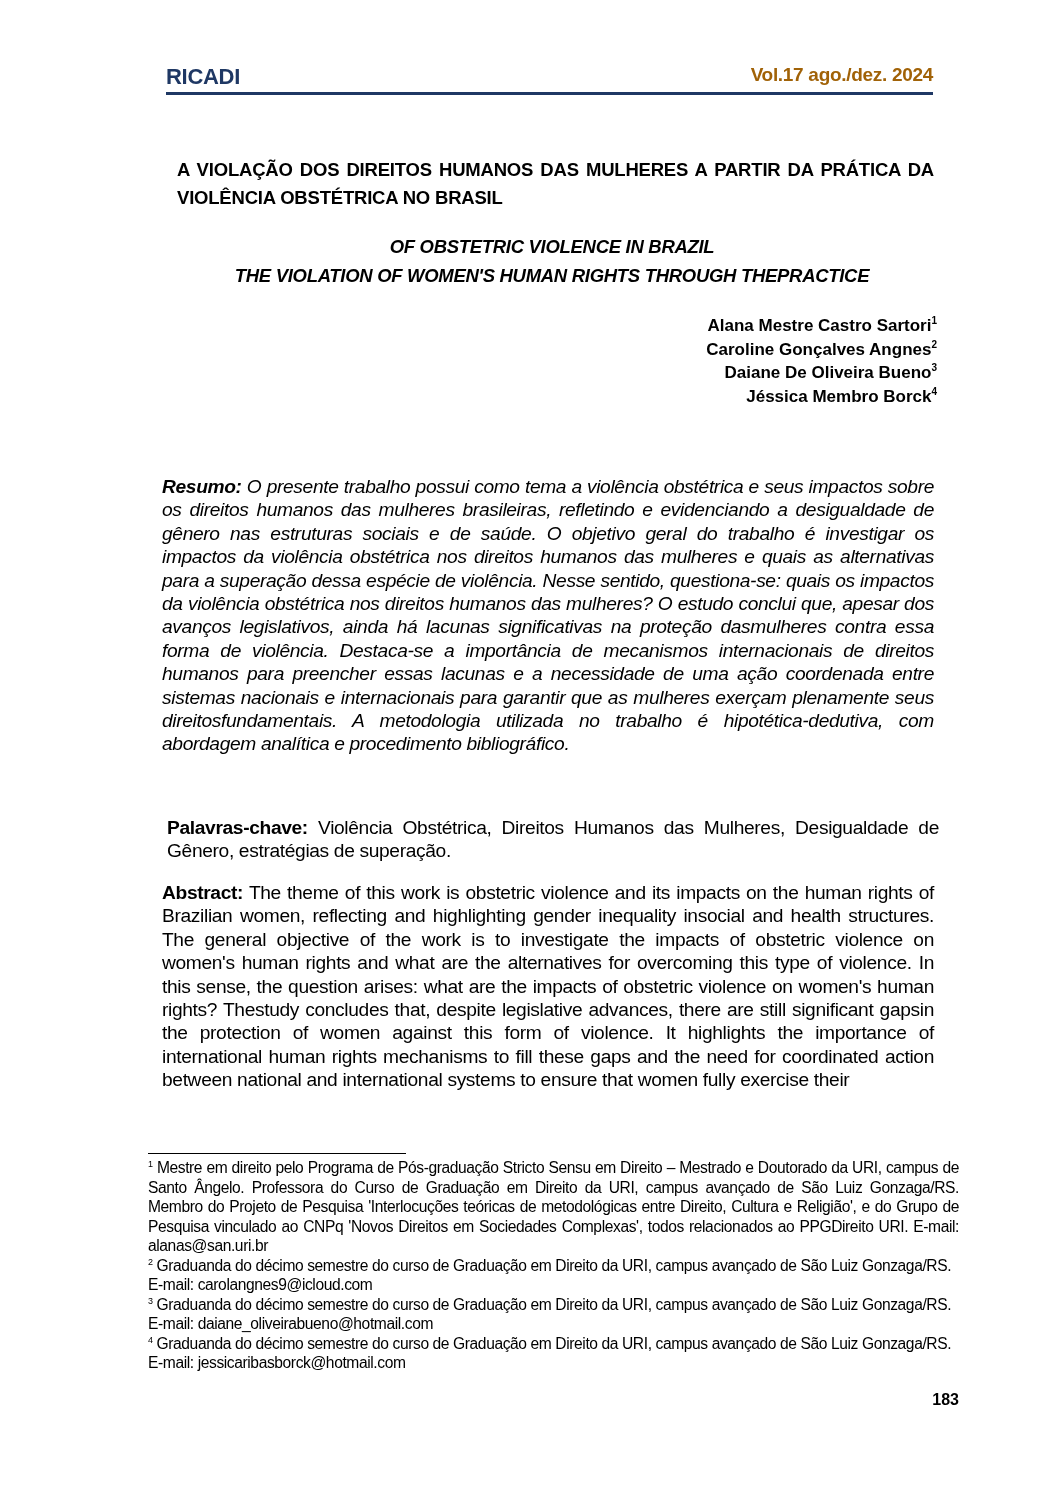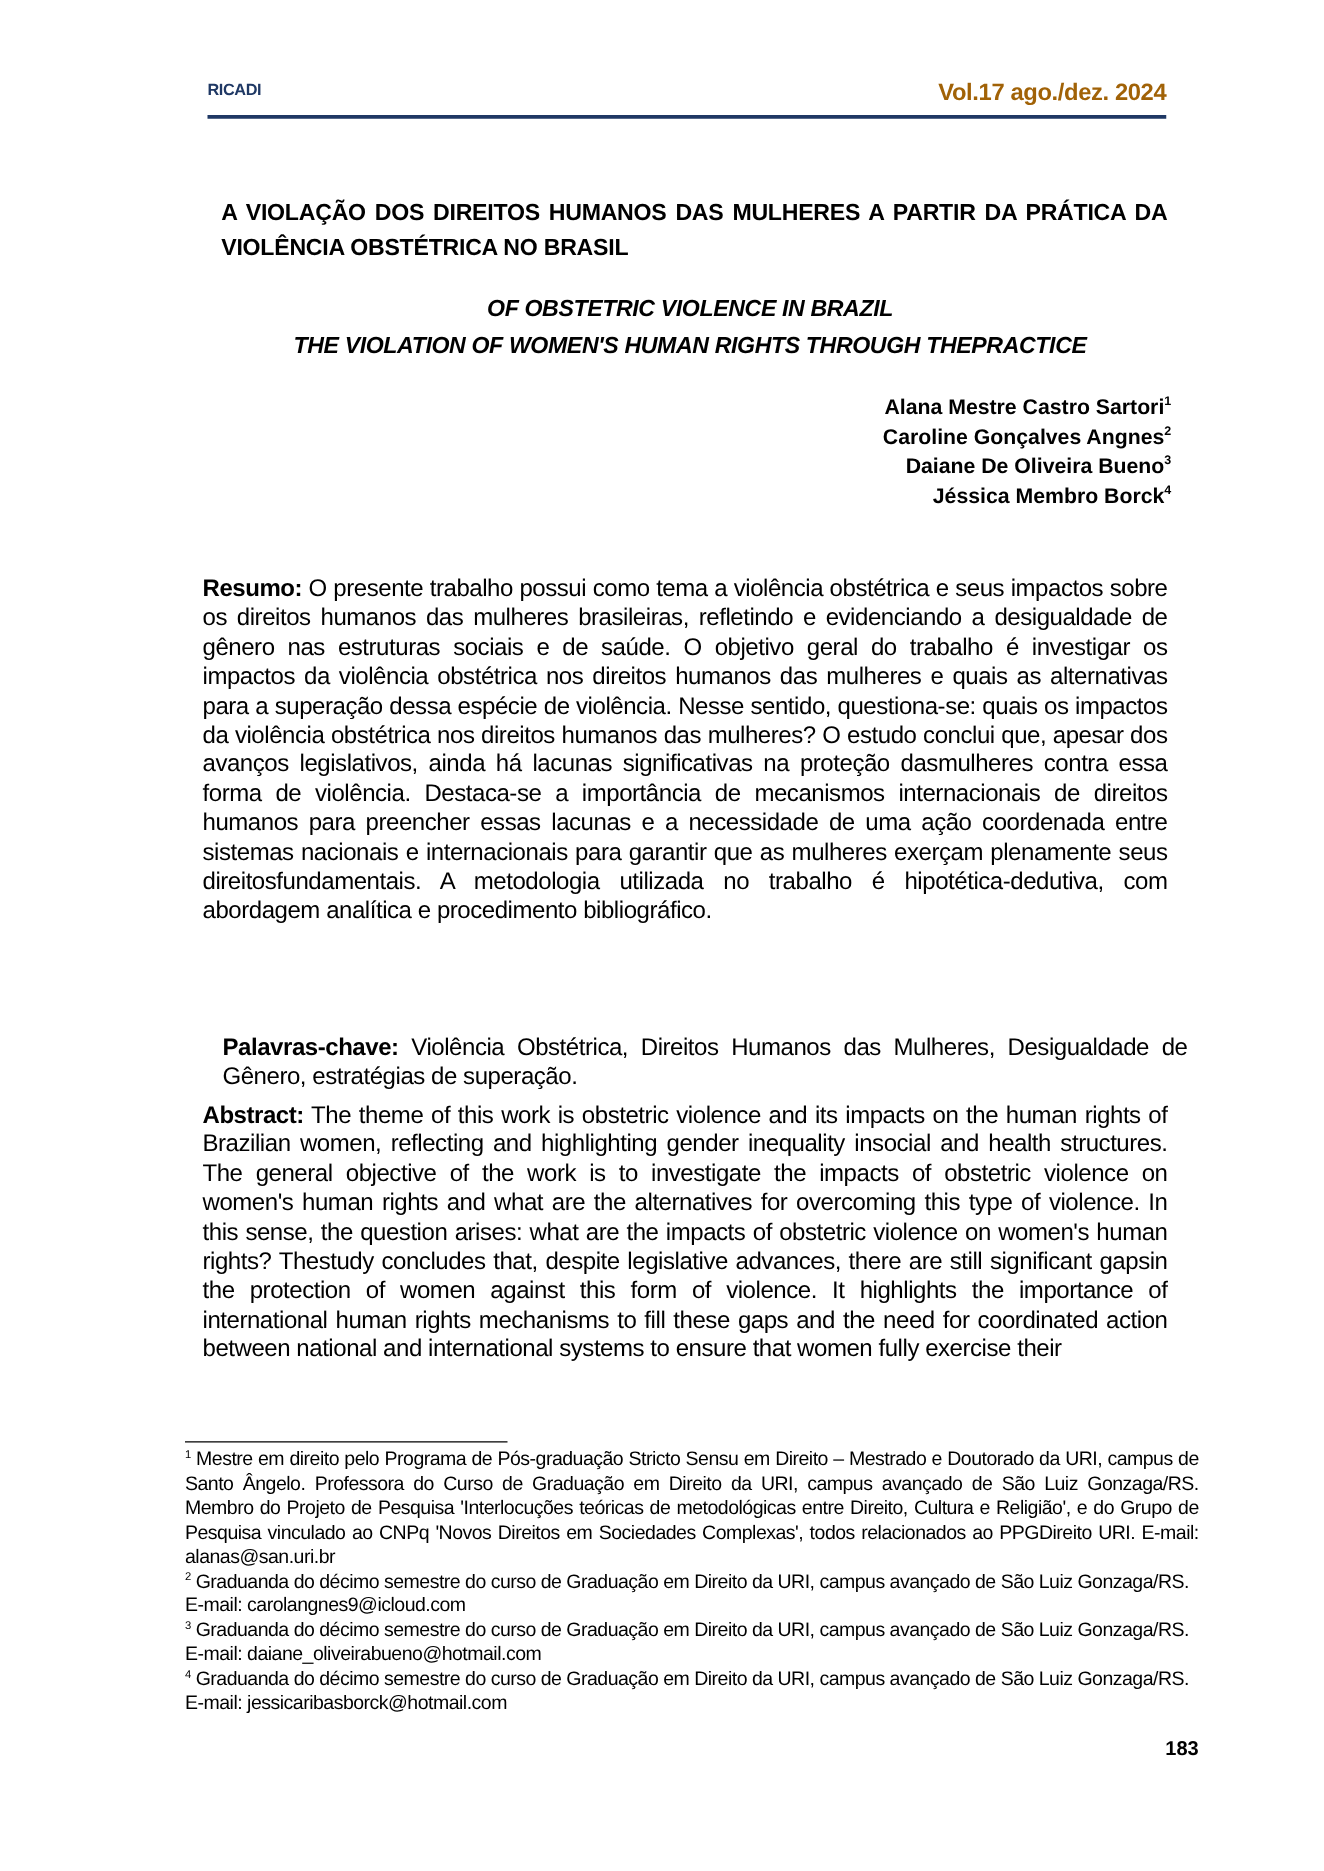"RICADI" .header .journal { font-size: 13px -> 22px }
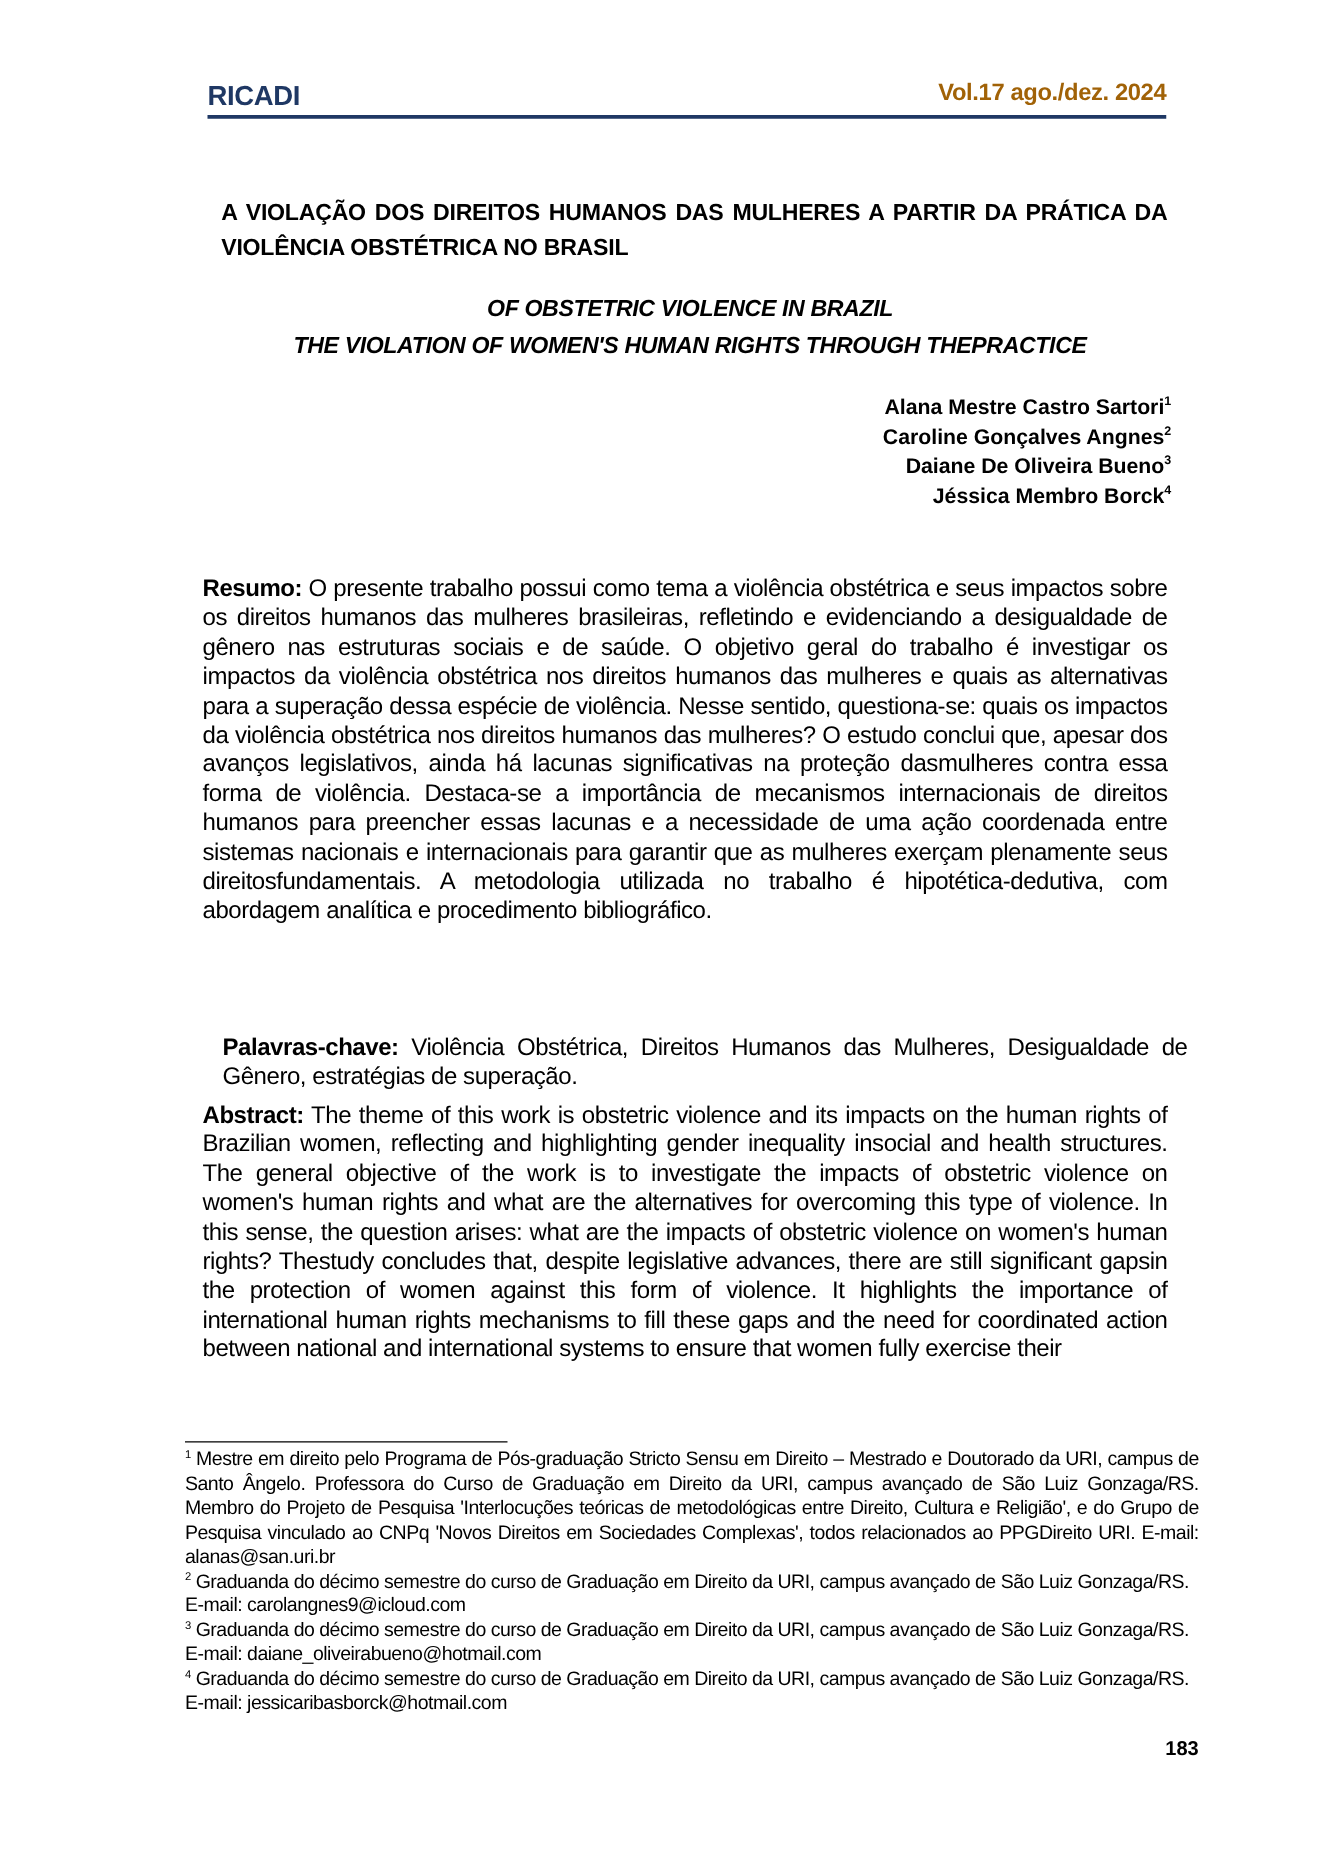"Resumo: O presente trabalho possui" .resumo { font-style: none -> italic; top: 460px -> 475px }
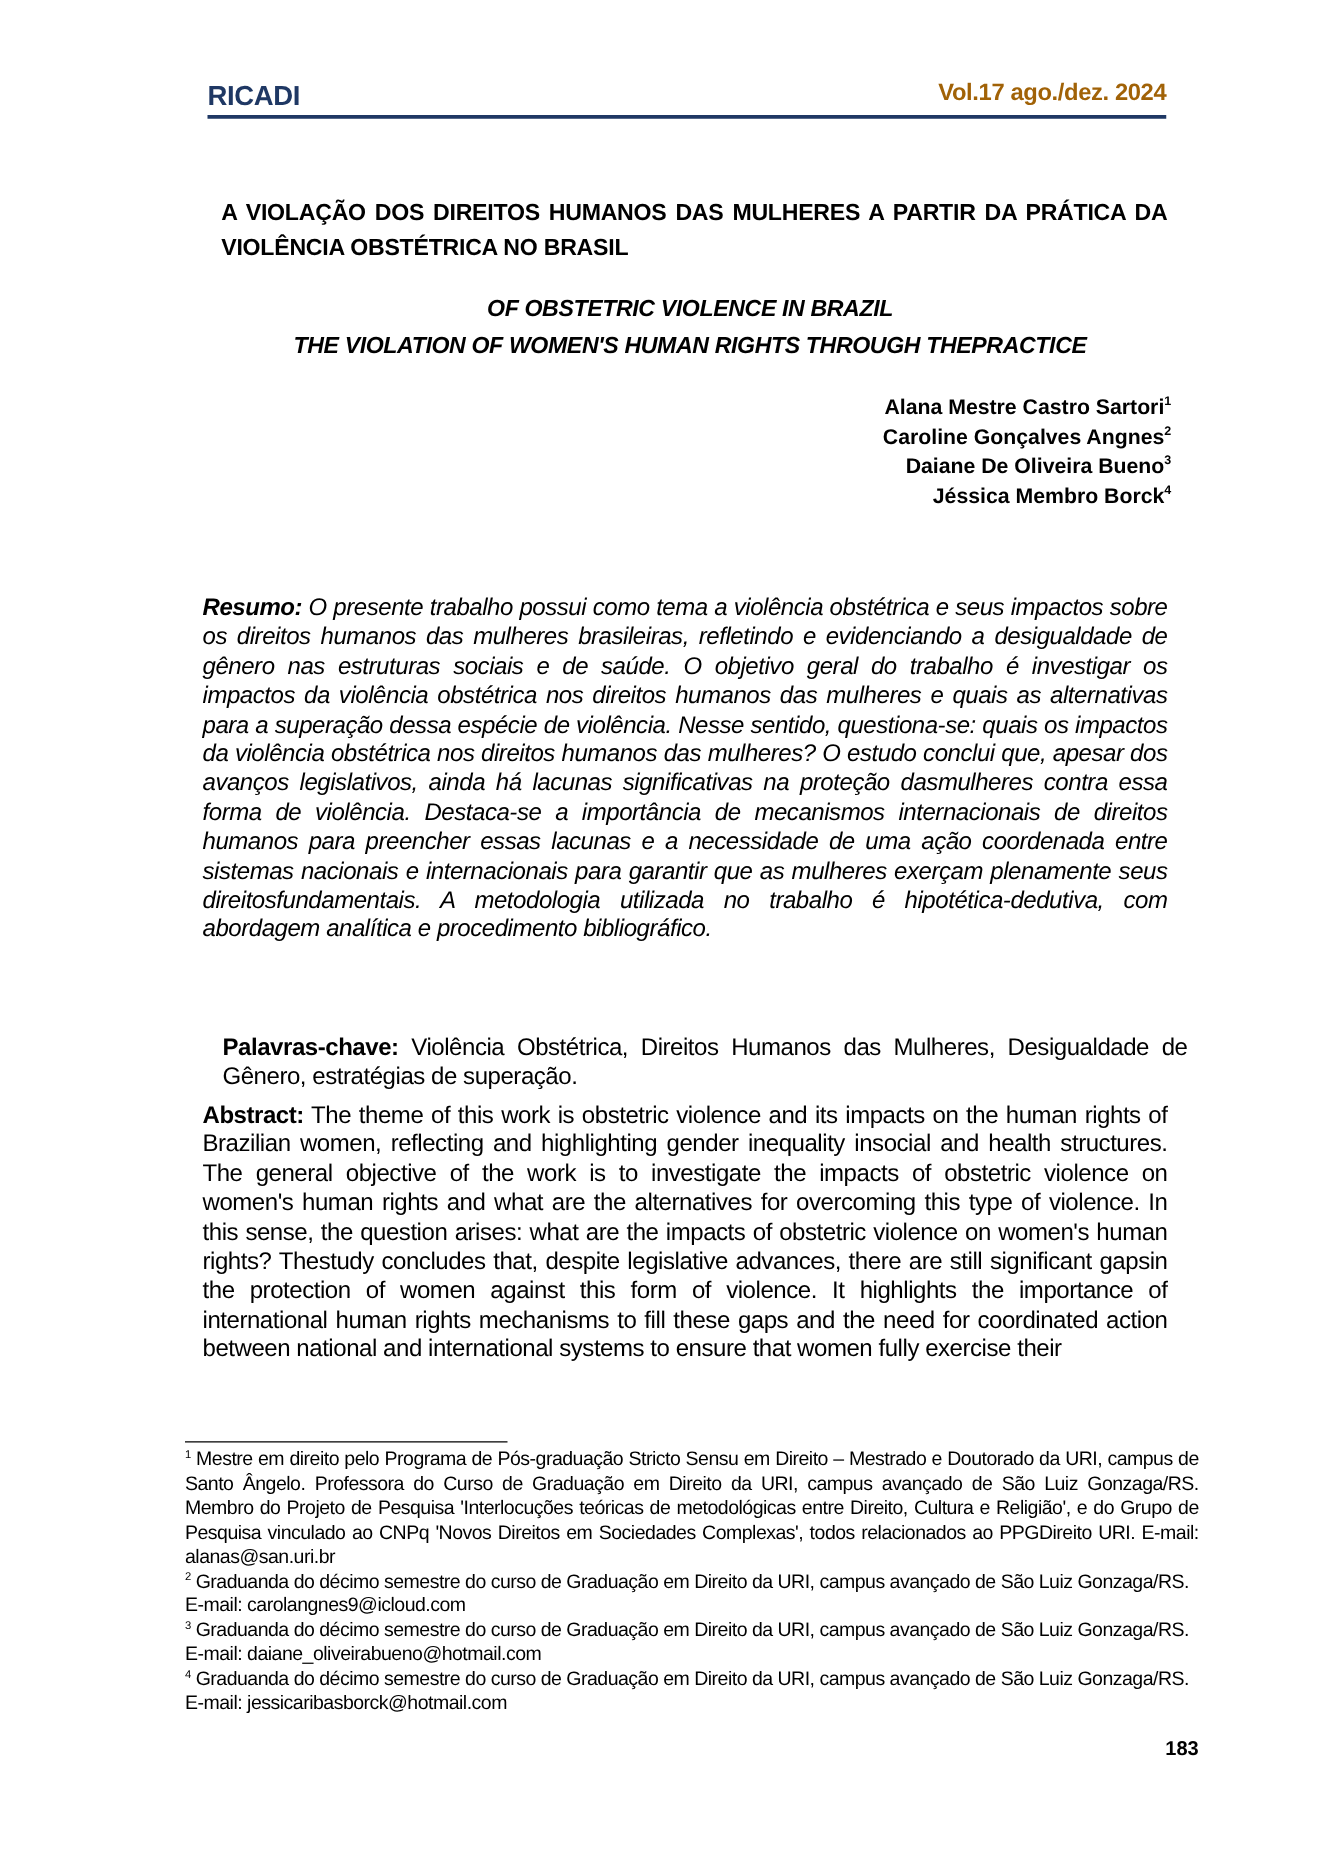"Palavras-chave: Violência Obstétrica," p.para { margin: 16px -> 5px }
